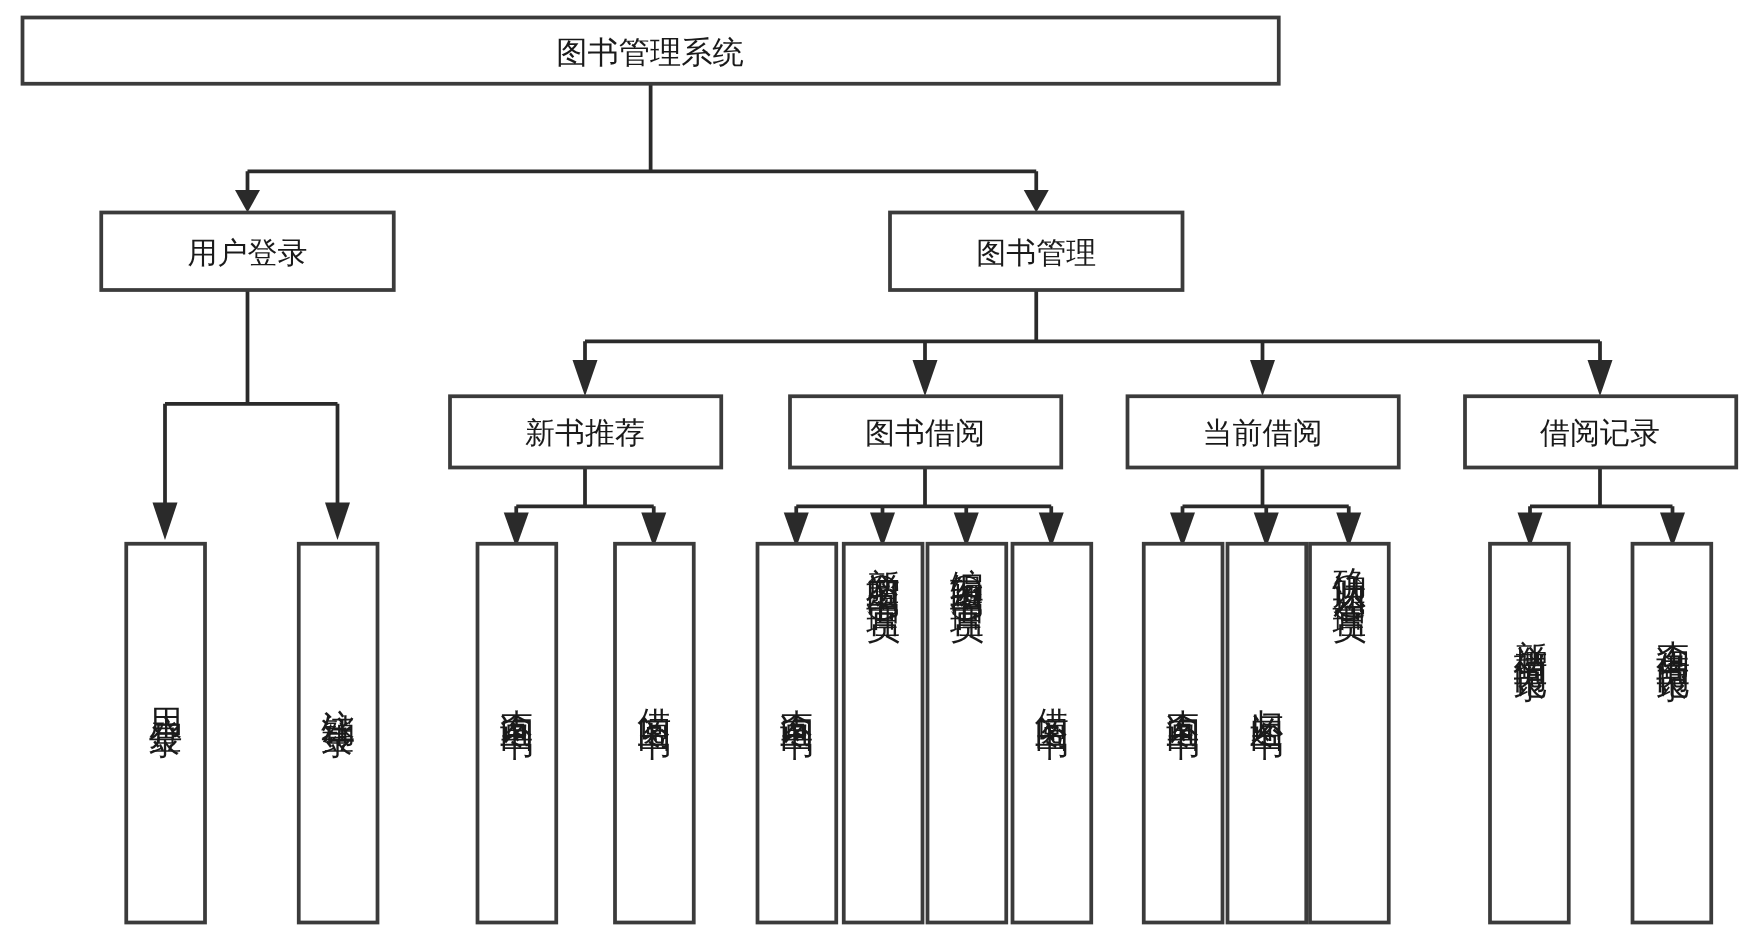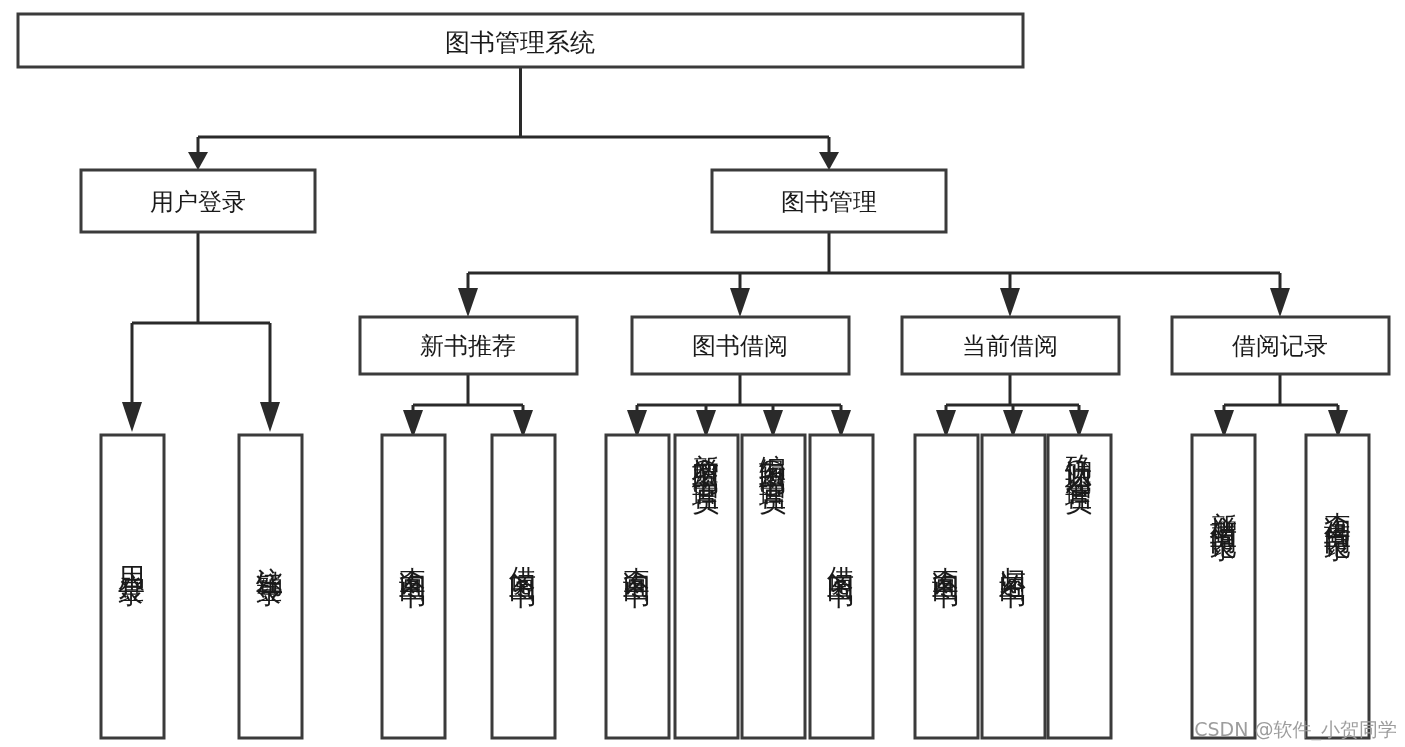"CSDN @软件_小贺同学" div.watermark { html: <div>CSDN @软件_小贺同学</div> -> none }
